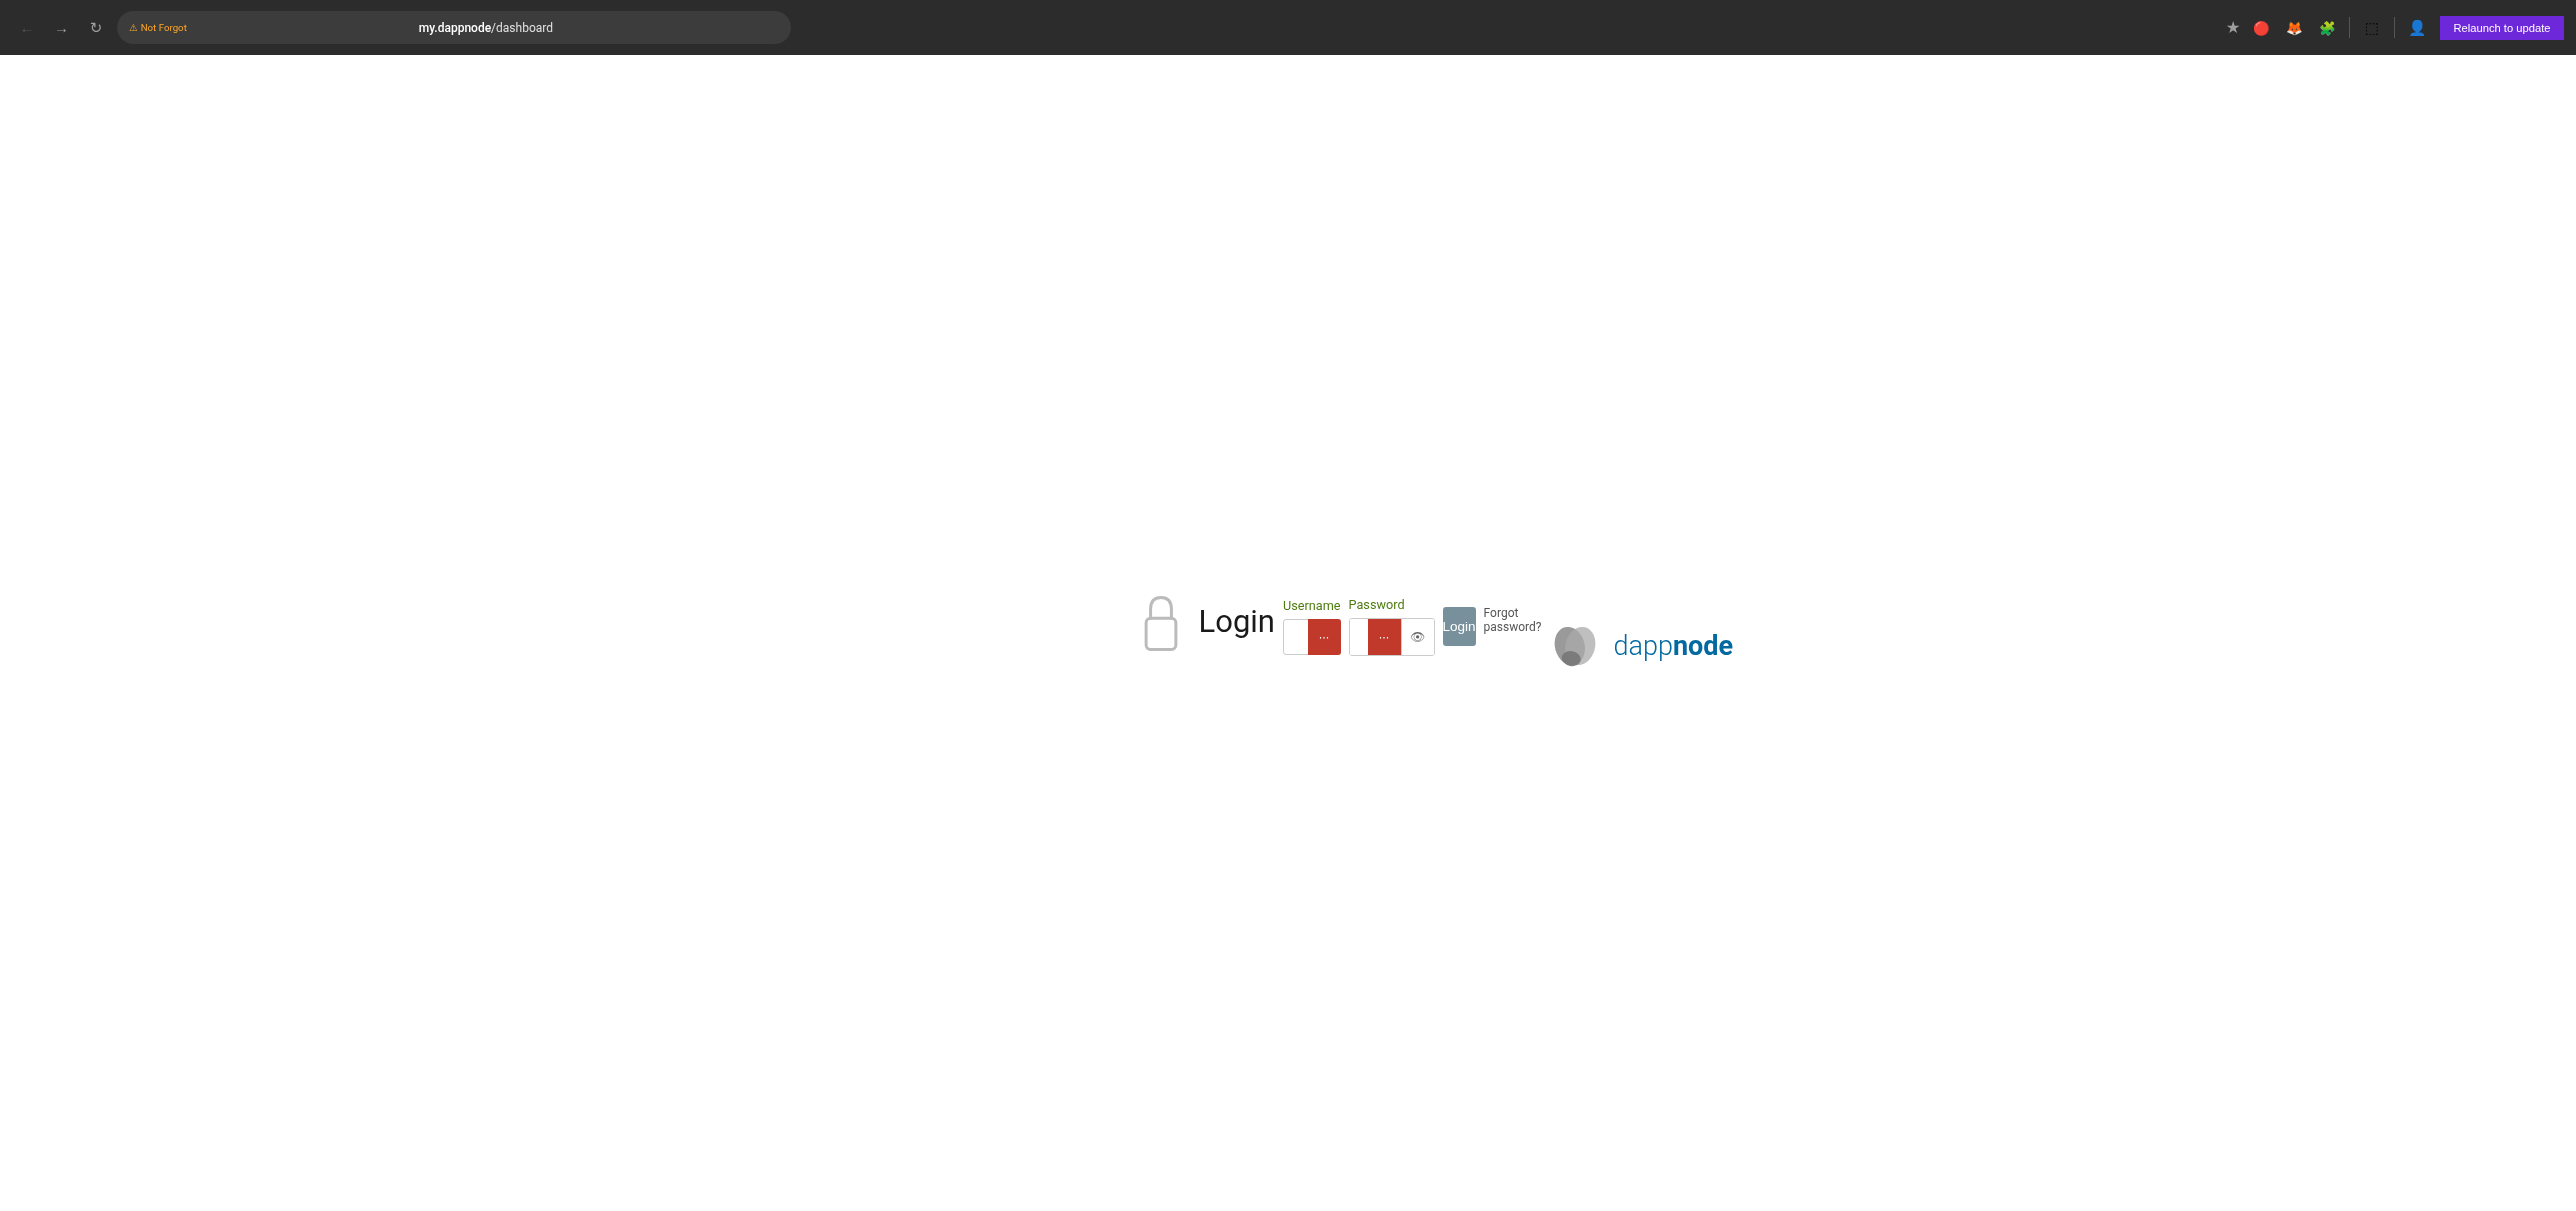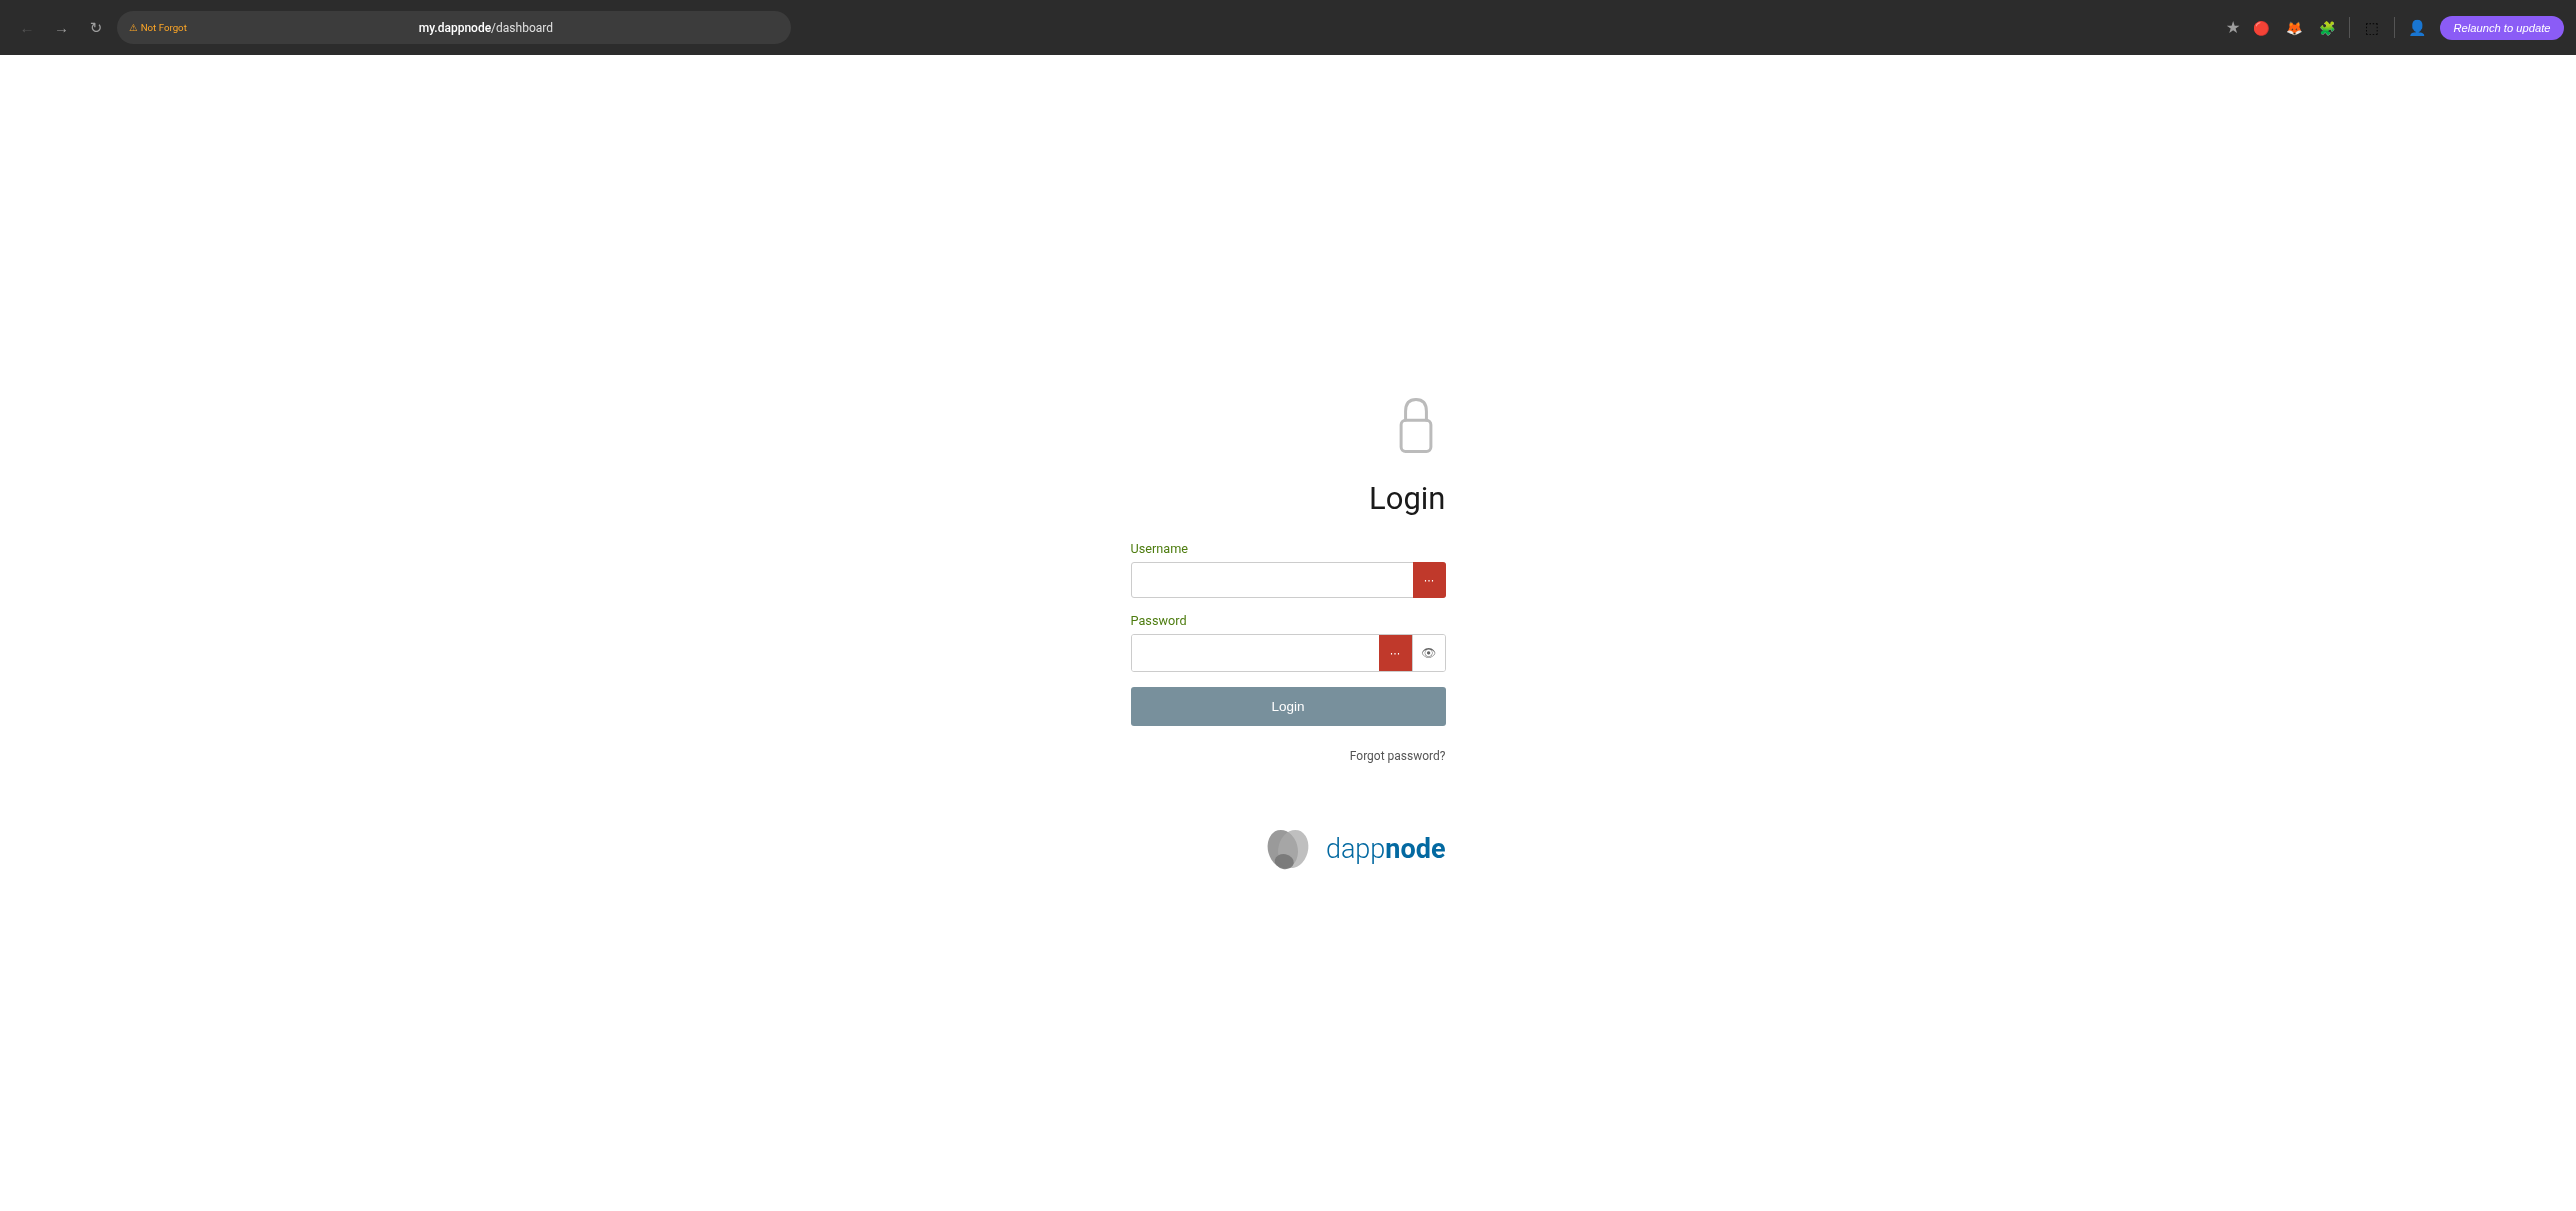"Relaunch to update" .relaunch-btn { background: #8b5cf6 -> #6d28d9; border-radius: 12px -> 0; font-style: italic -> none }
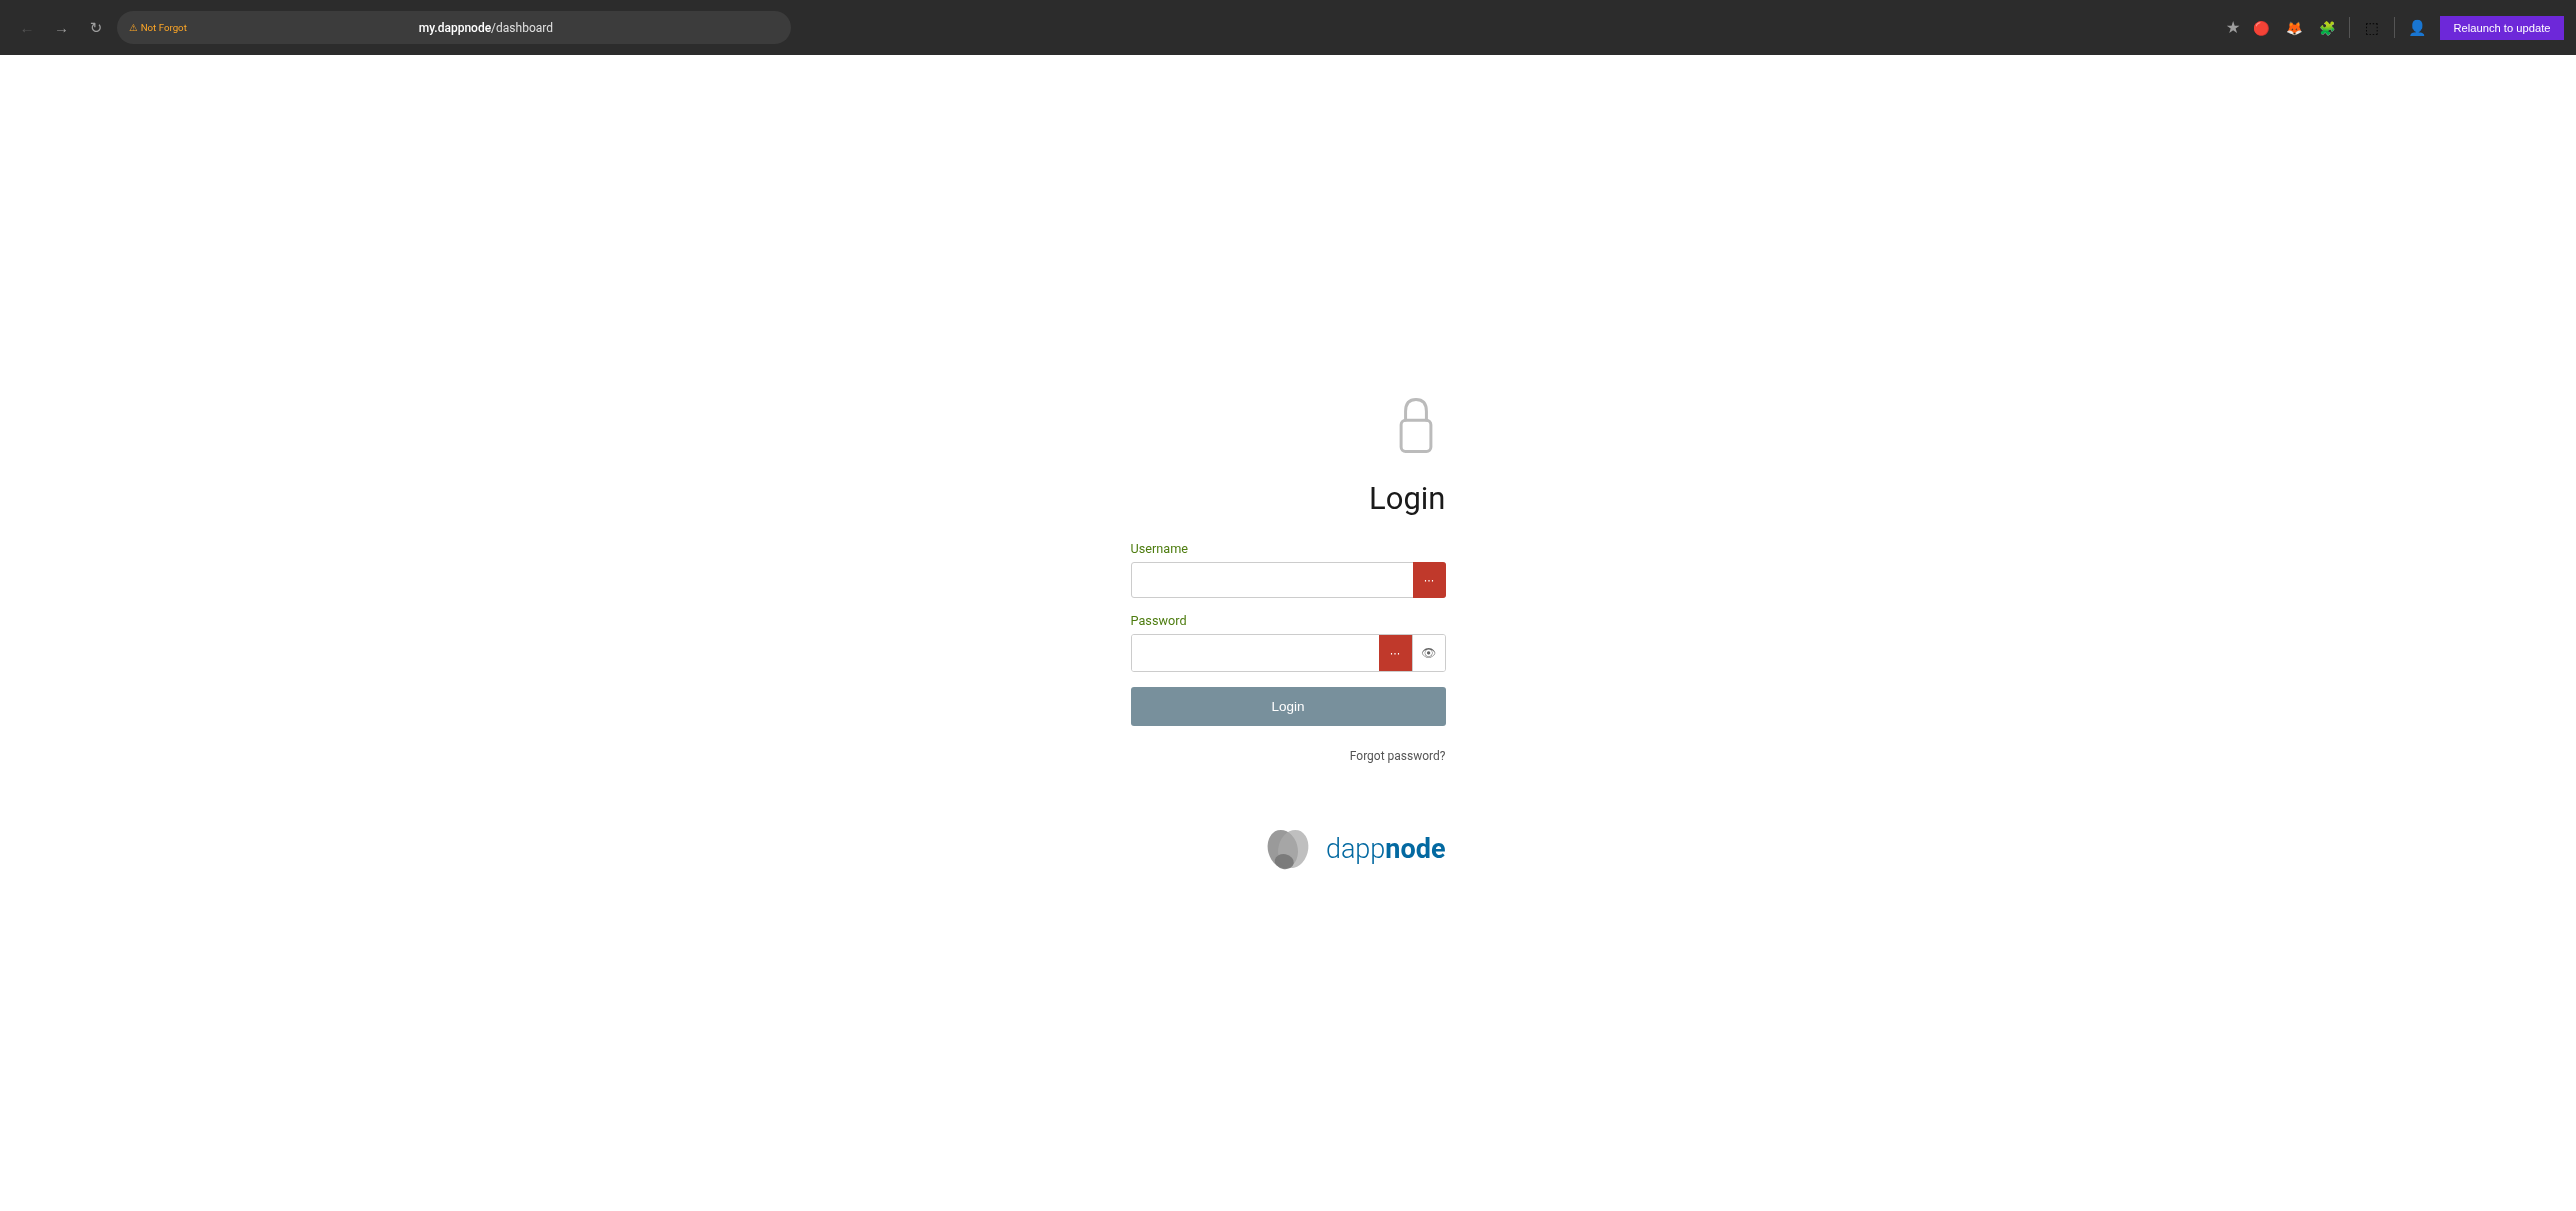"Login" .login-container { align-items: flex-end -> center; flex-direction: column -> row; gap: 0 -> 8px }
